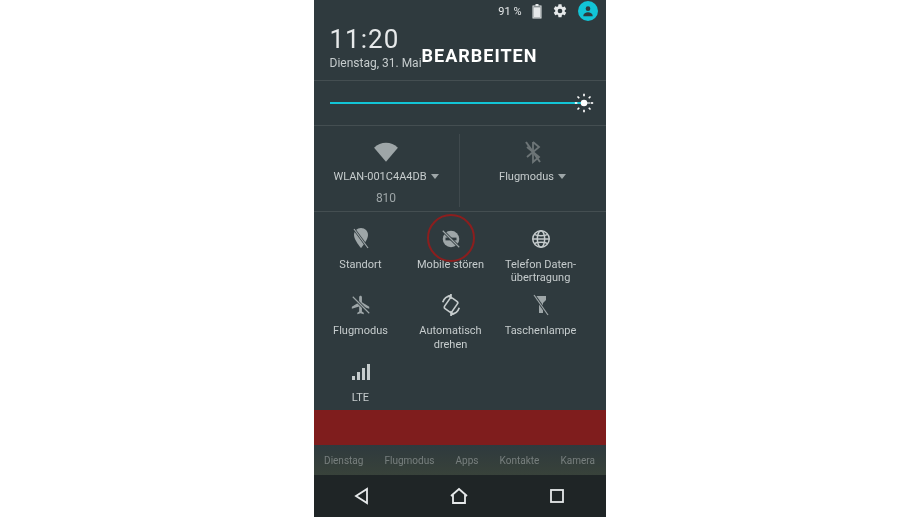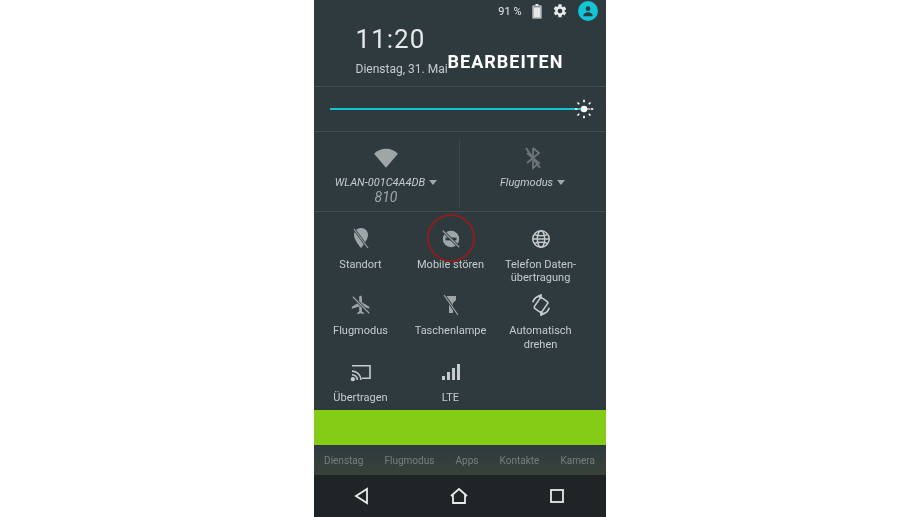"91 %" .phone { background: #84cc16 -> #7f1d1d }
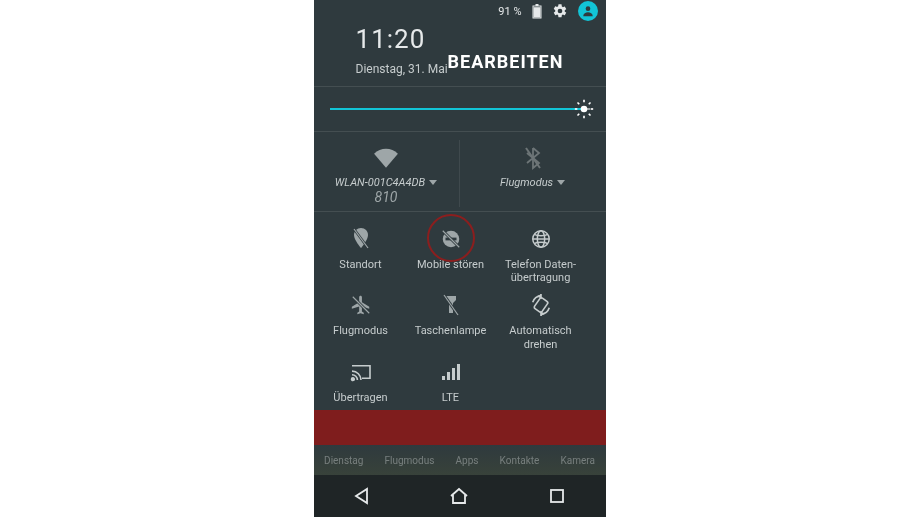"11:20" .header { justify-content: center -> flex-start }
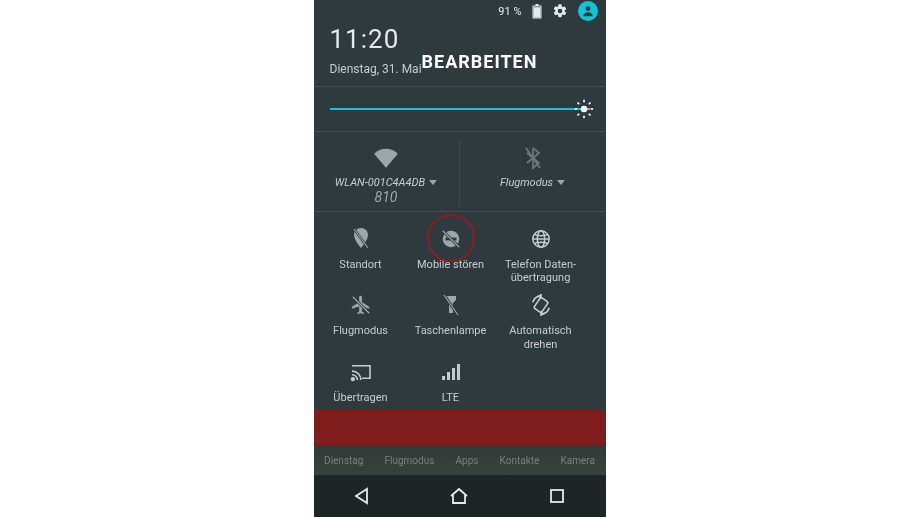"Dienstag, 31. Mai" .header .date { margin-top: 8px -> 2px }
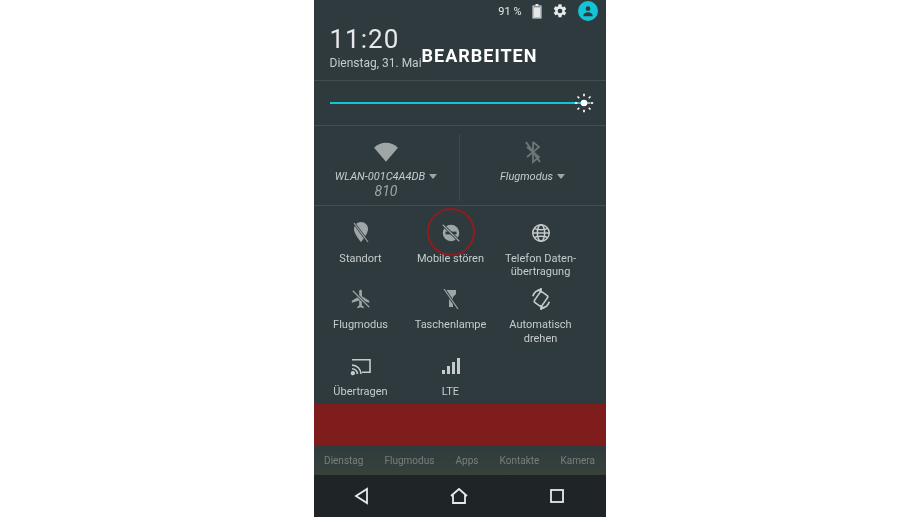"WLAN-001C4A4DB" .tile-row-2 { font-style: italic -> none }
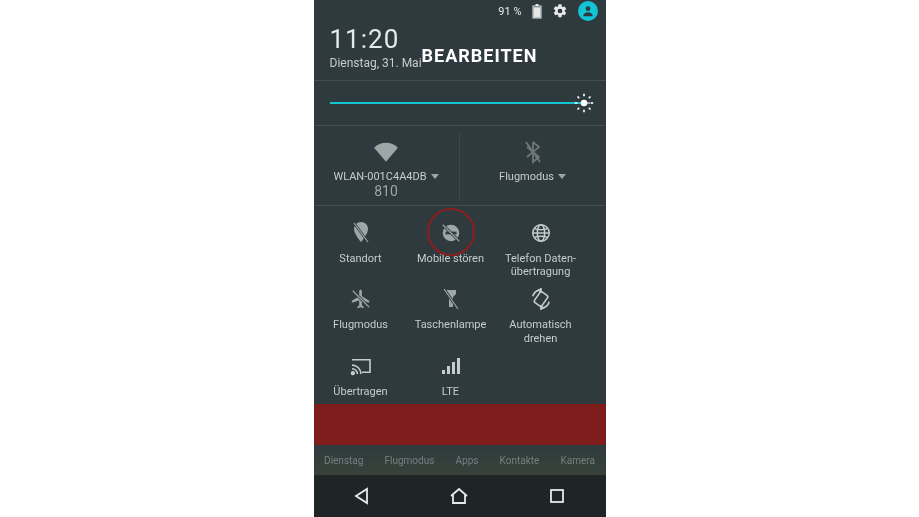"810" .tile2 .sub-line { font-size: 14px -> 12px; margin-top: 0 -> 8px }
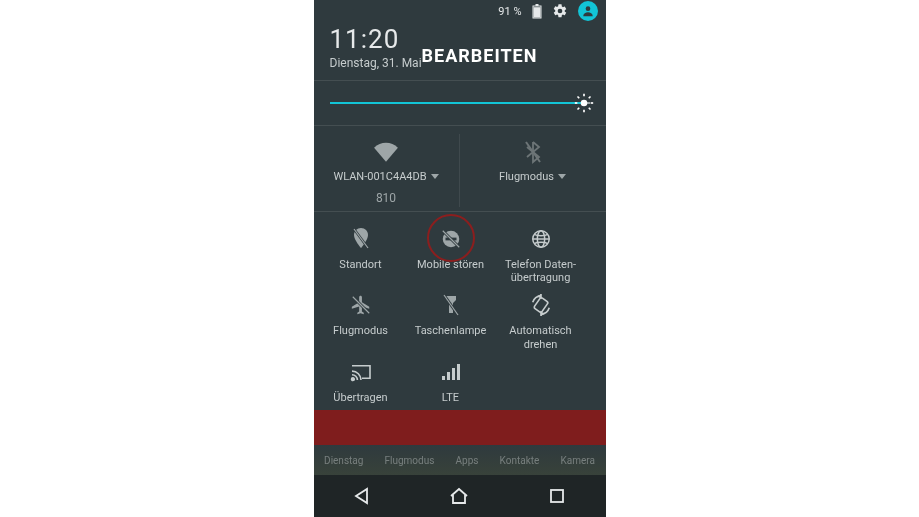"Taschenlampe" div.tile { order: before "Automatisch drehen" -> after "Automatisch drehen" }
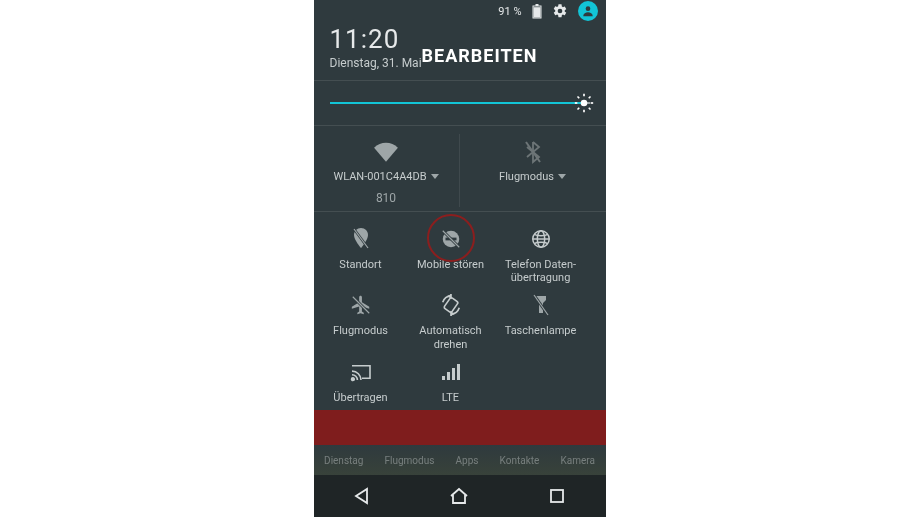"Übertragen" div.tile { html: <div> <div> <svg> <path></path> <path></path> <path></path> <circle></circle> </svg> </div> <div>Übertragen</div> </div> -> none }
